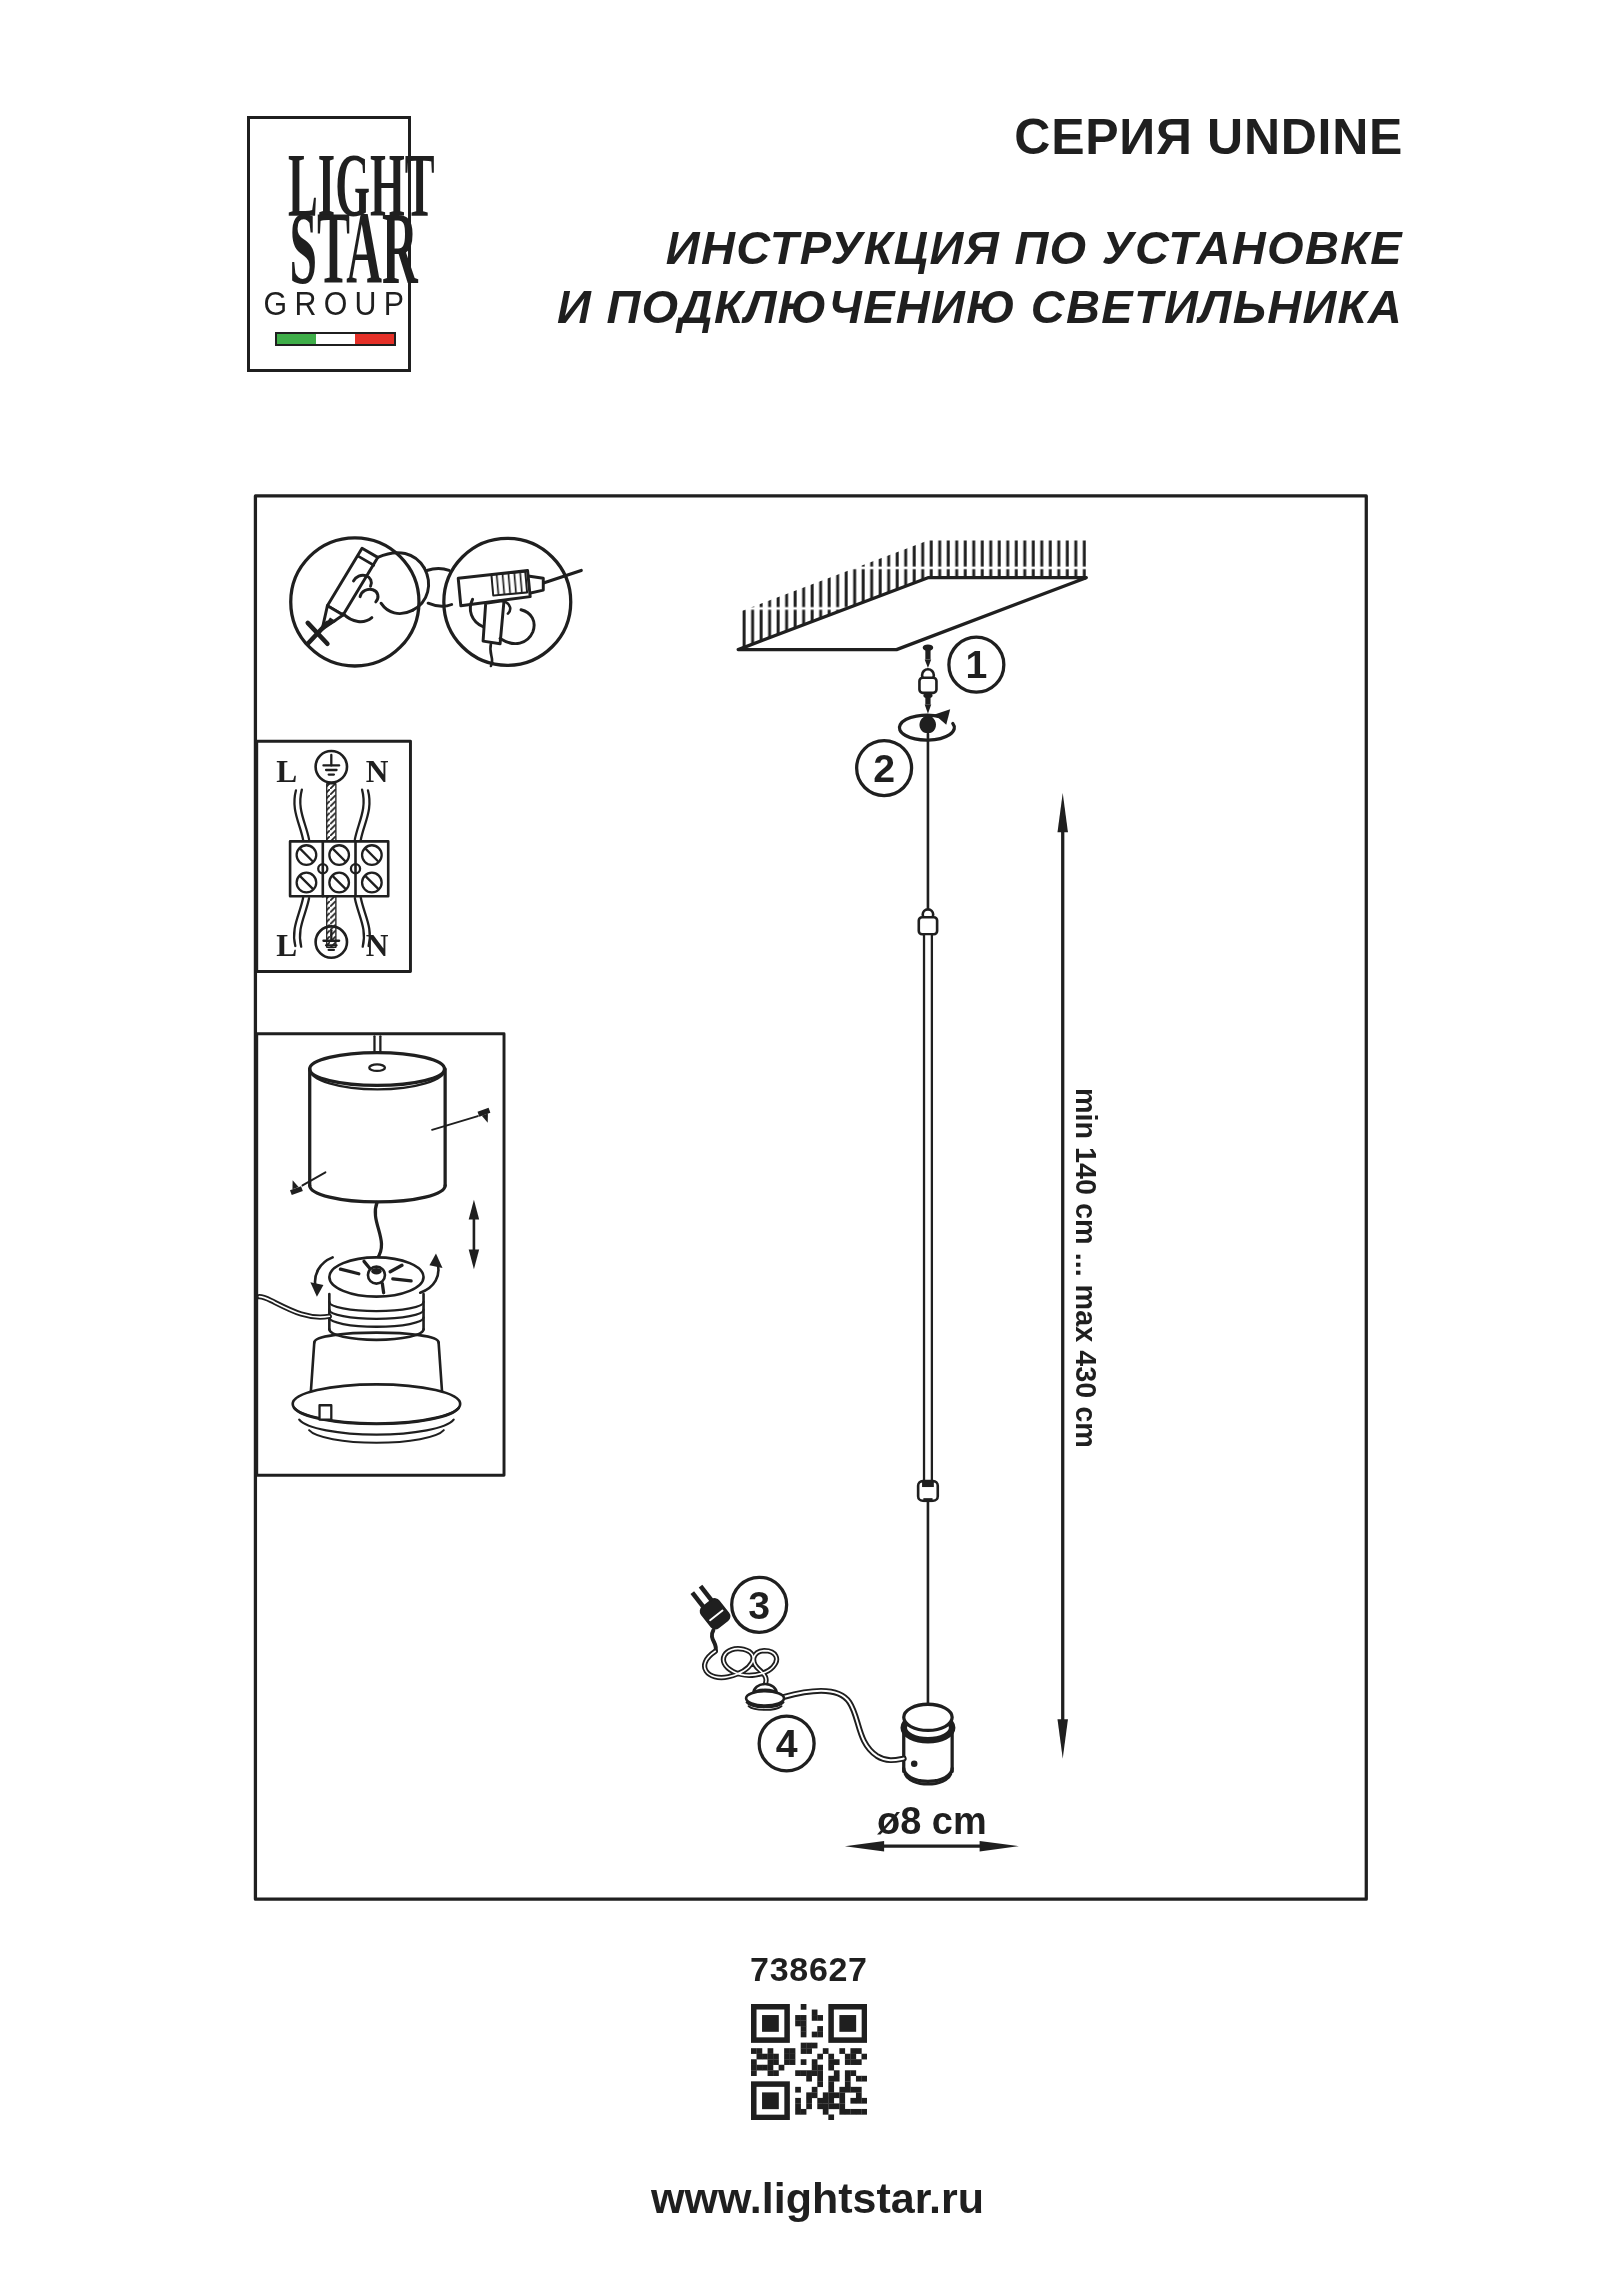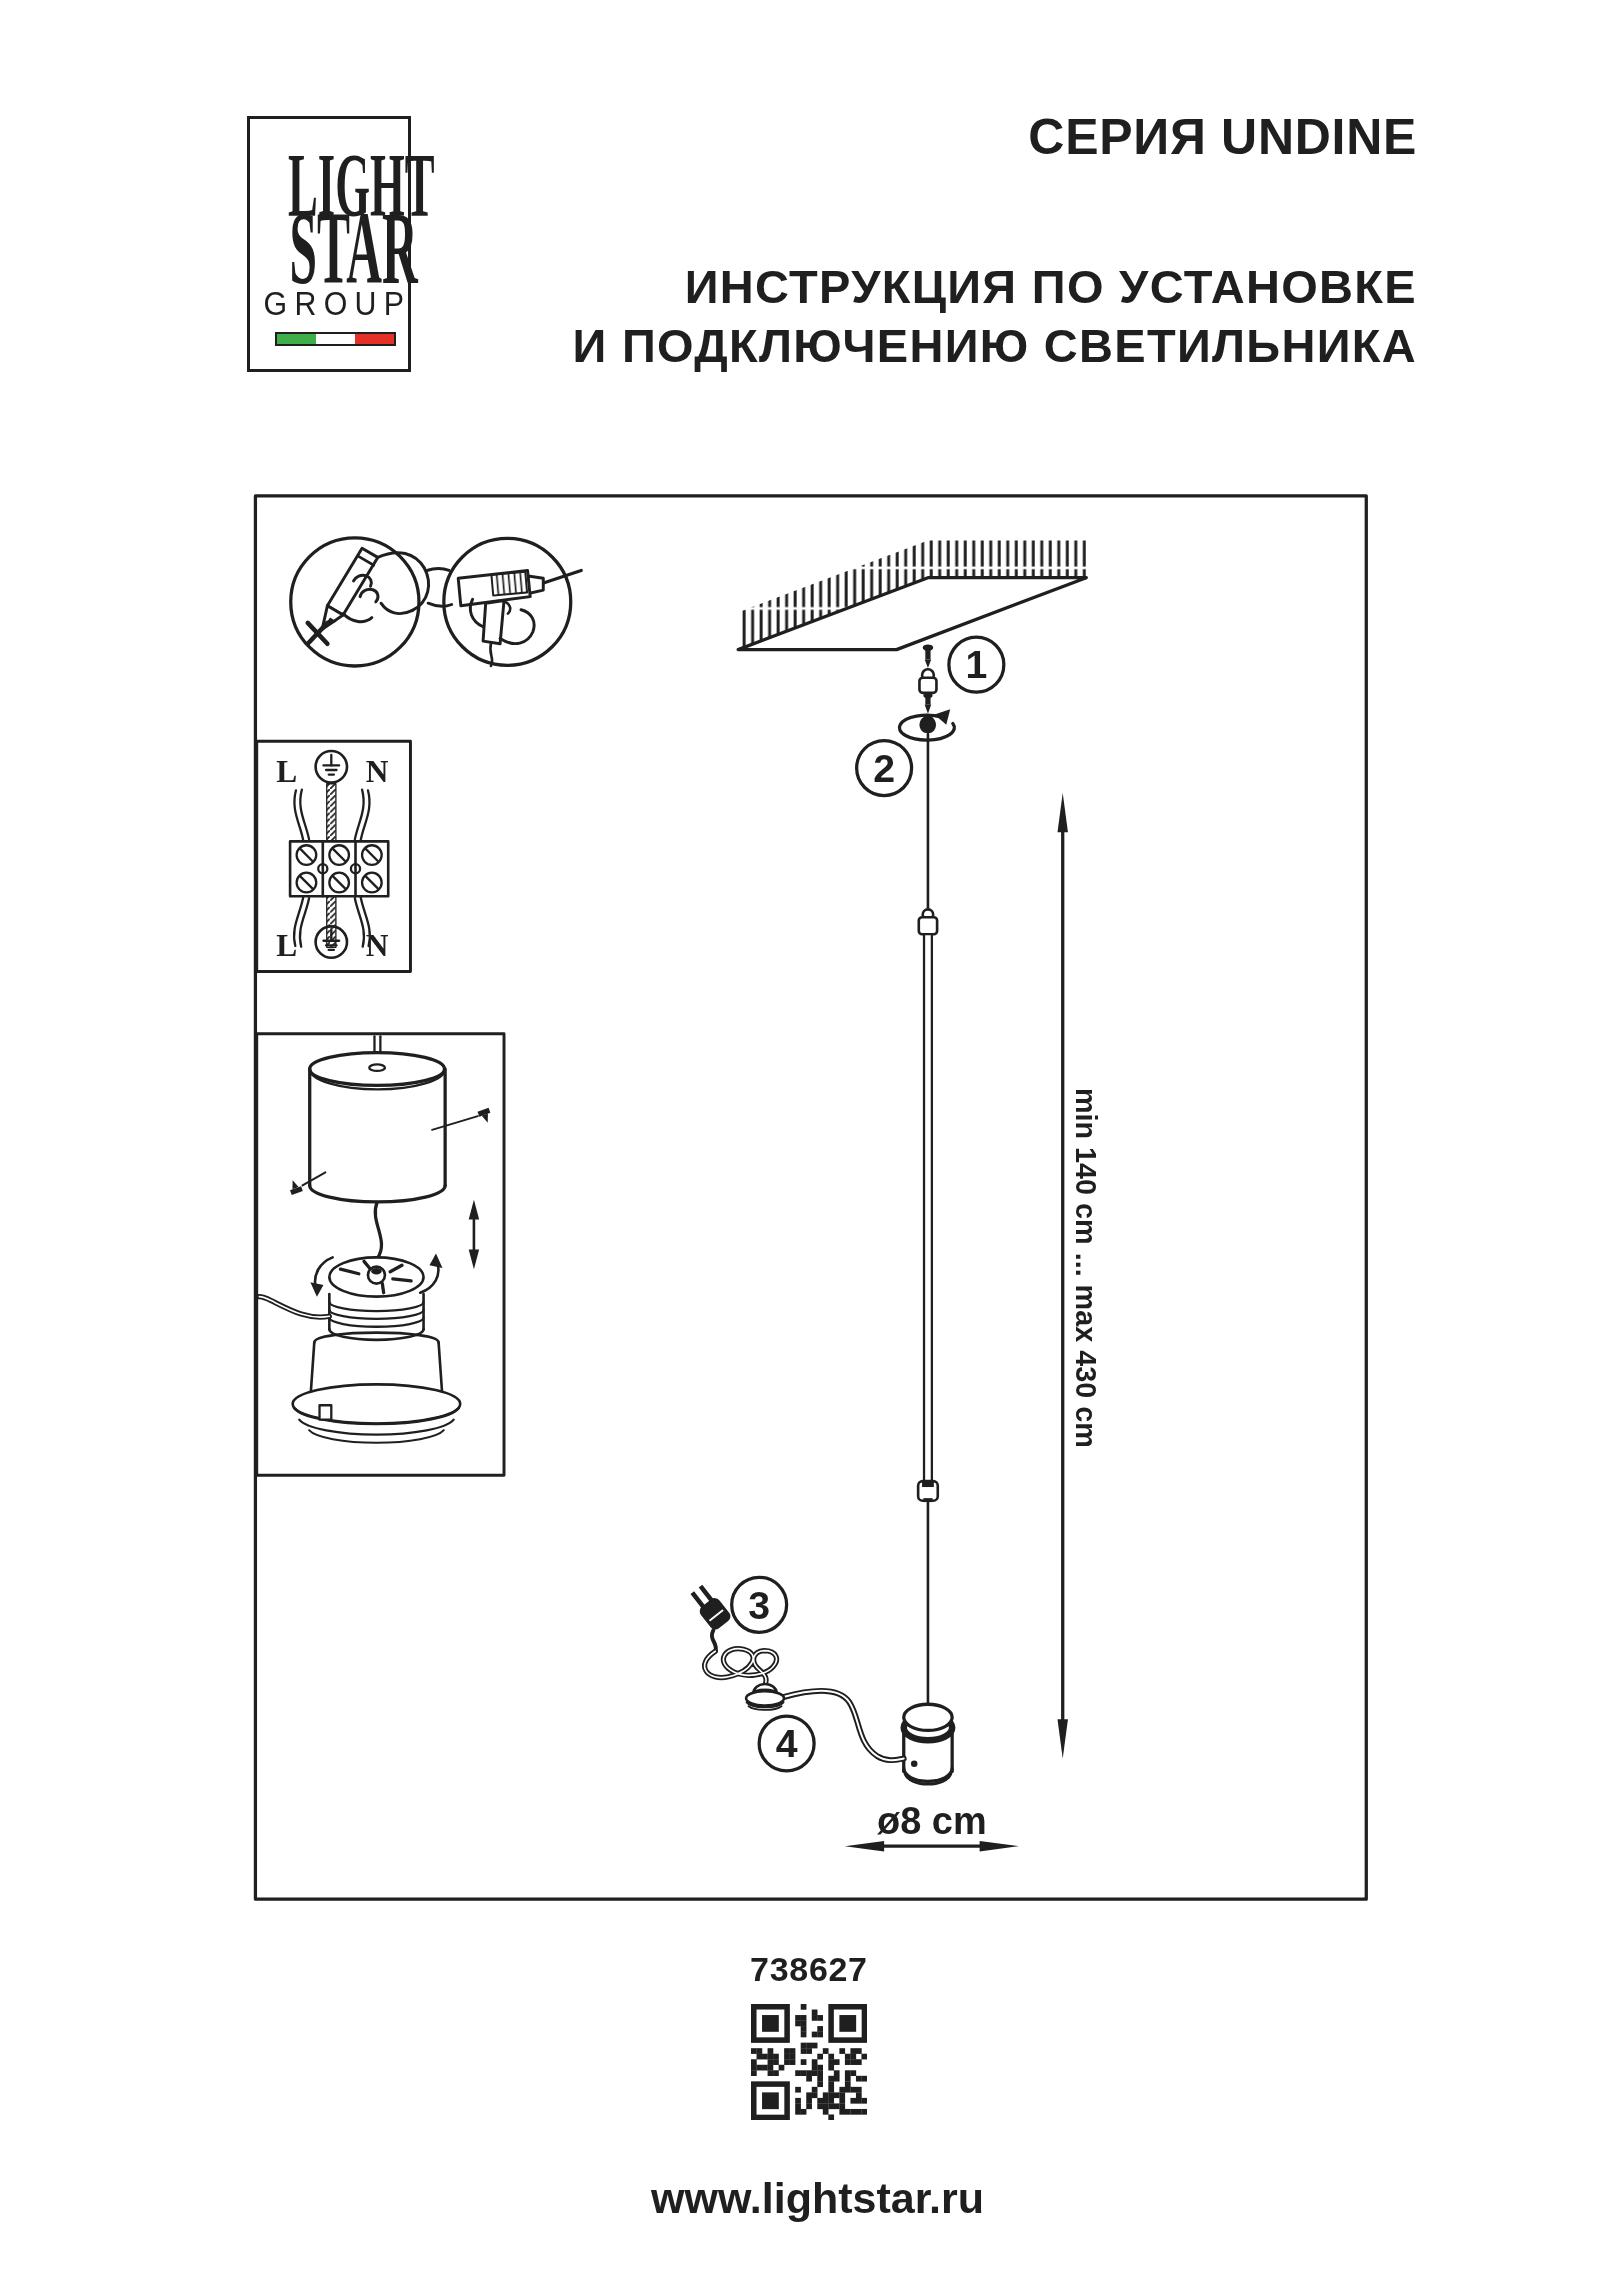"СЕРИЯ UNDINE" .header { right: 206px -> 220px }
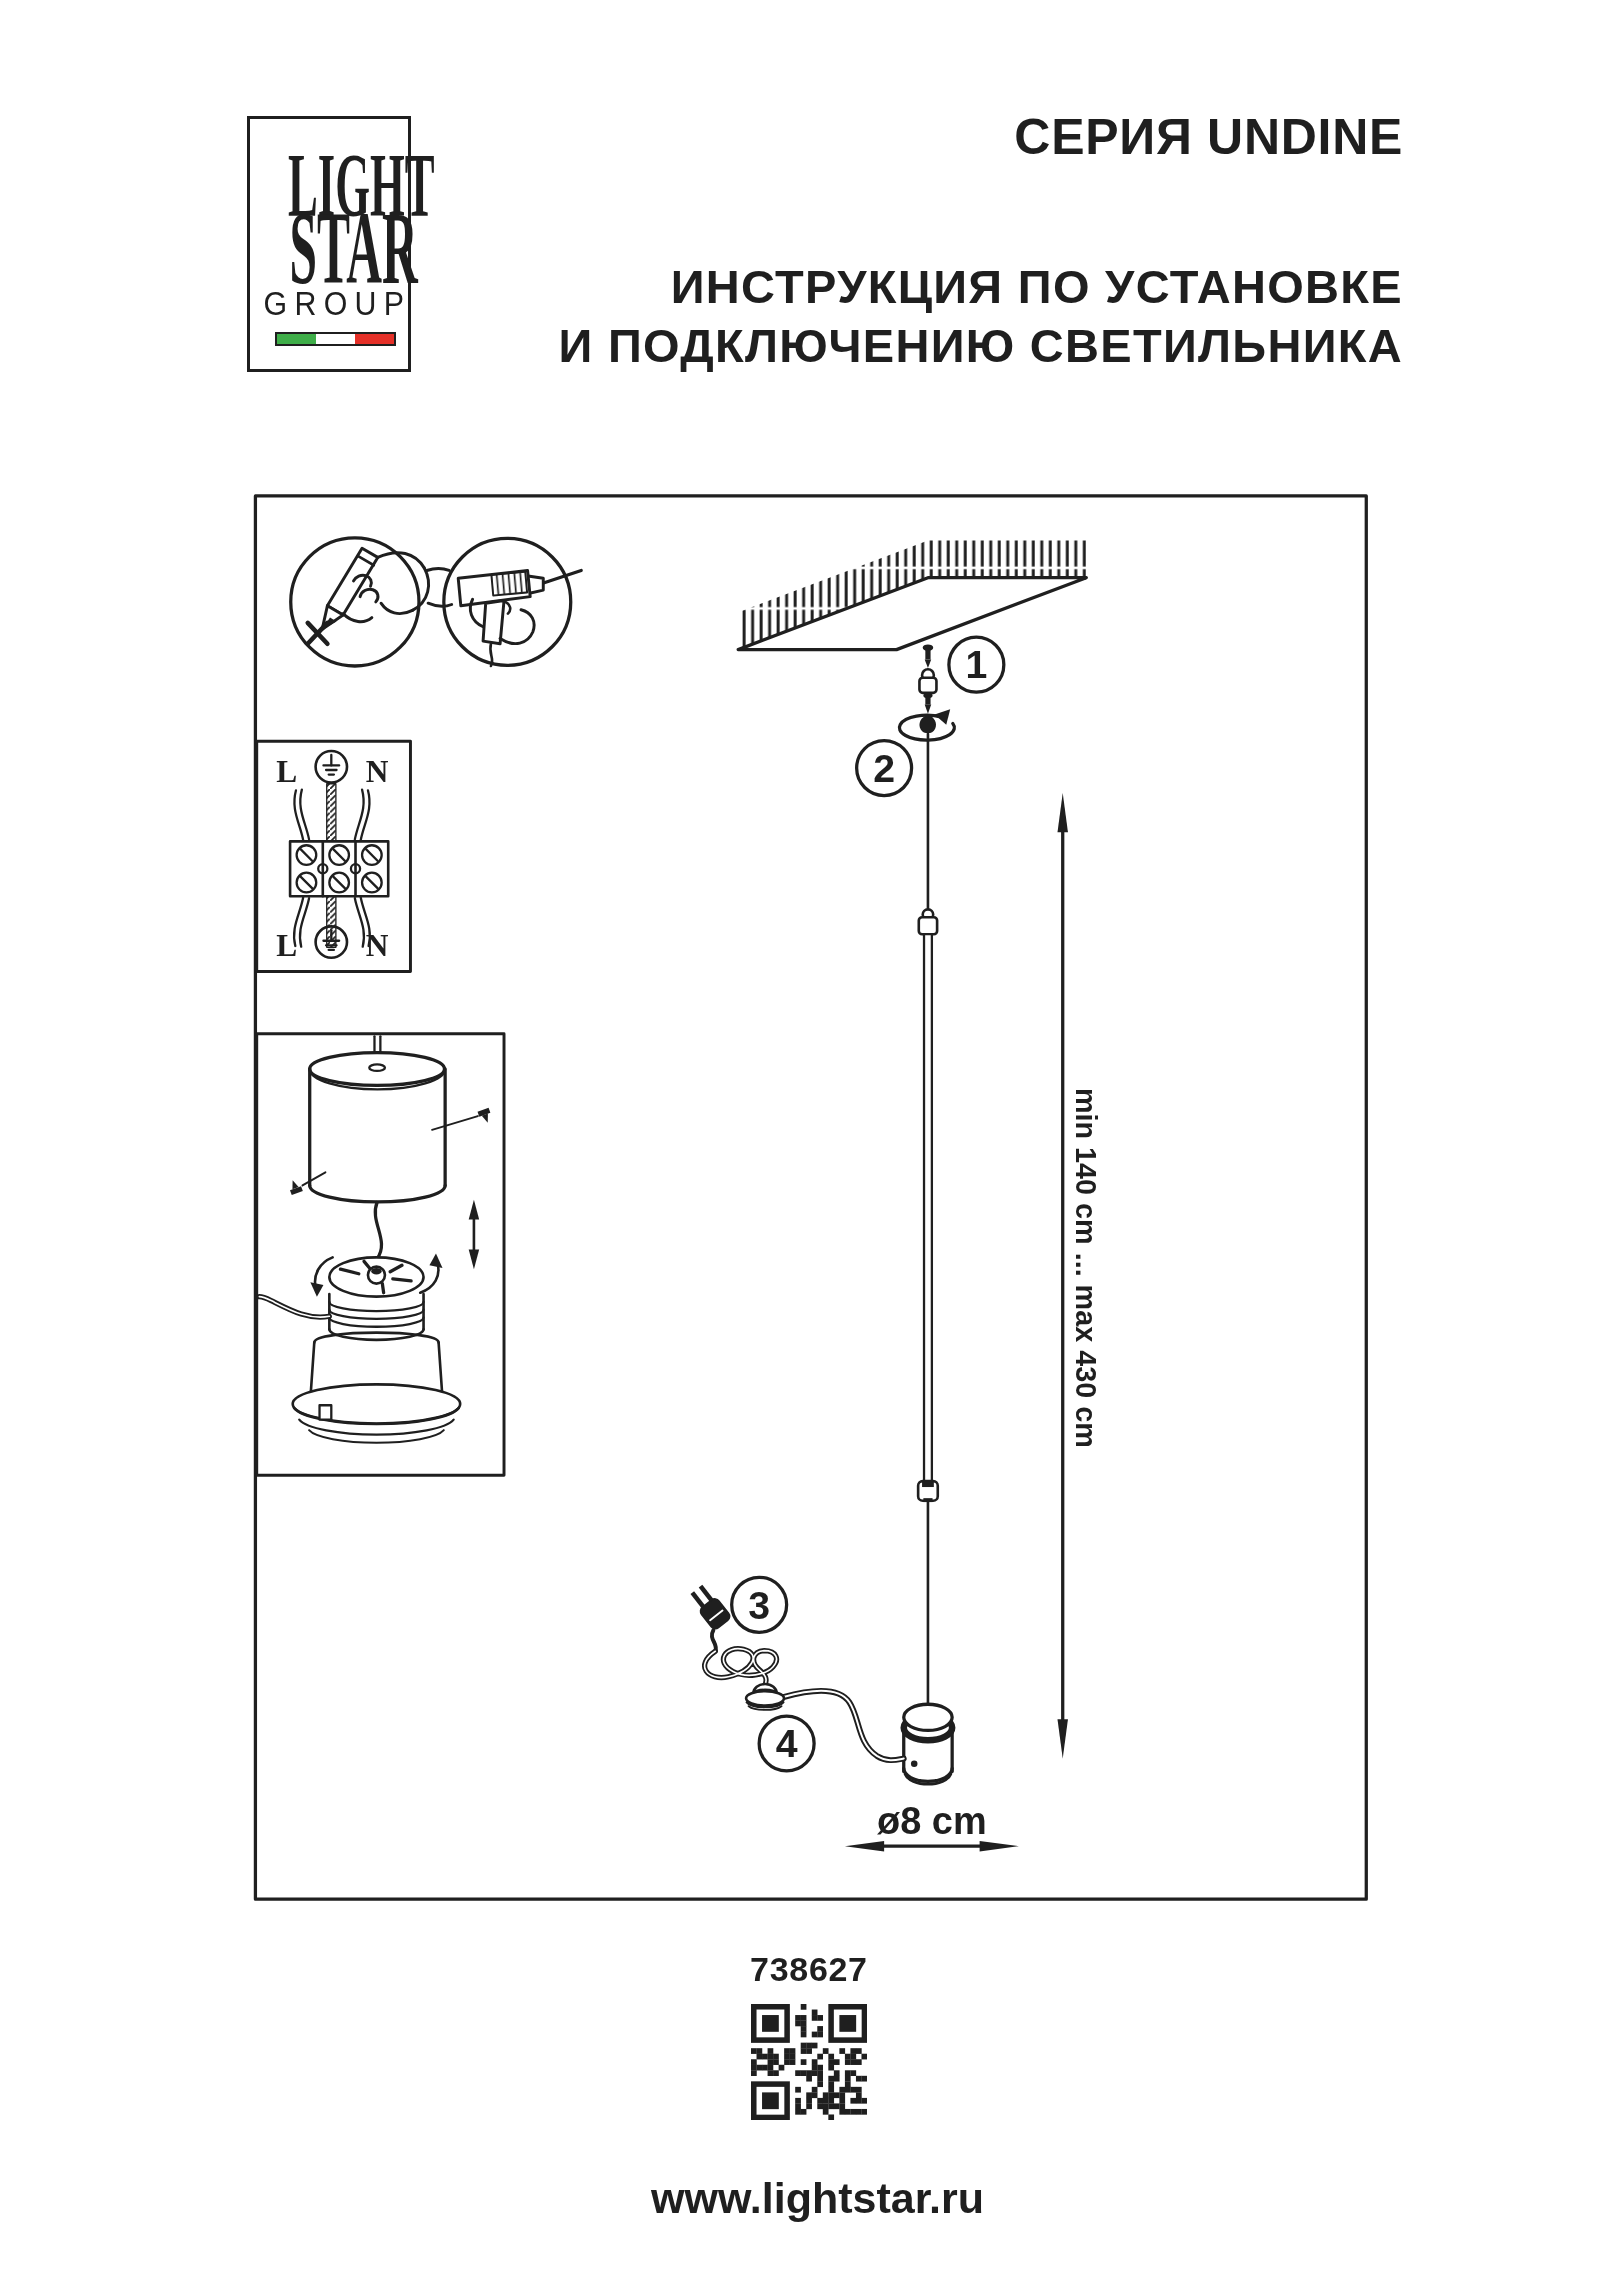"ИНСТРУКЦИЯ ПО УСТАНОВКЕ" .h-instr { font-style: none -> italic; margin-top: 90px -> 51px }
